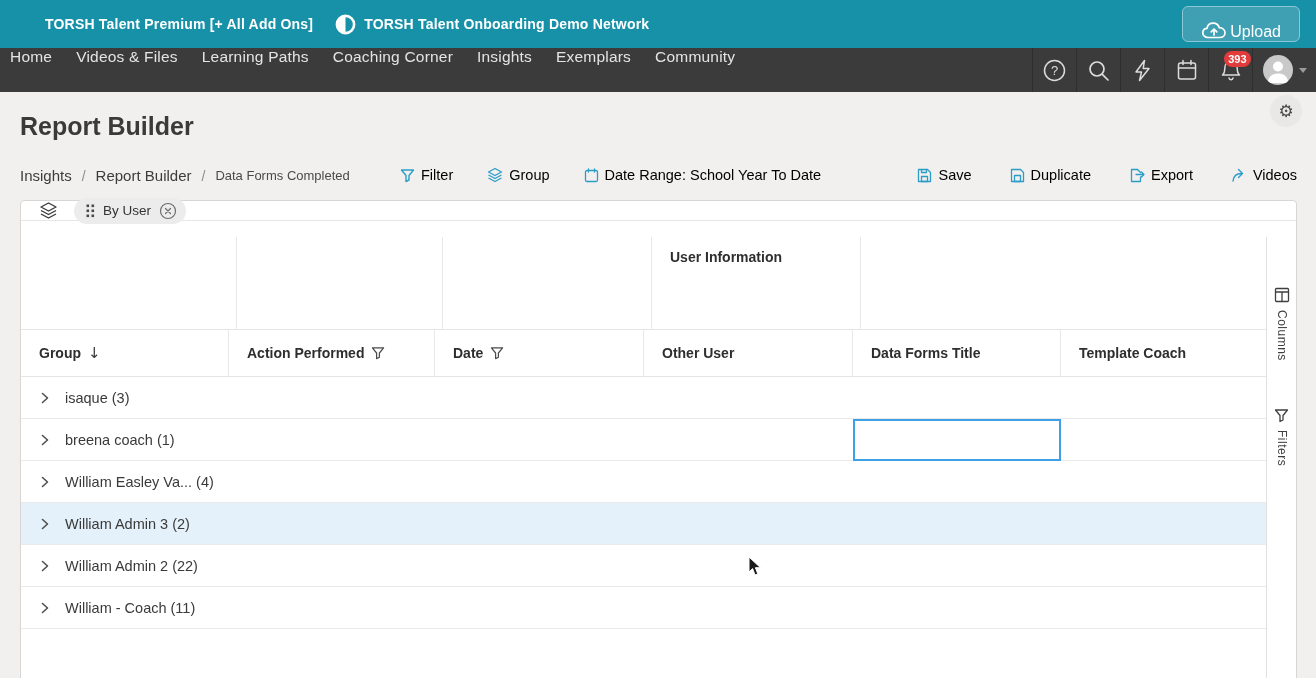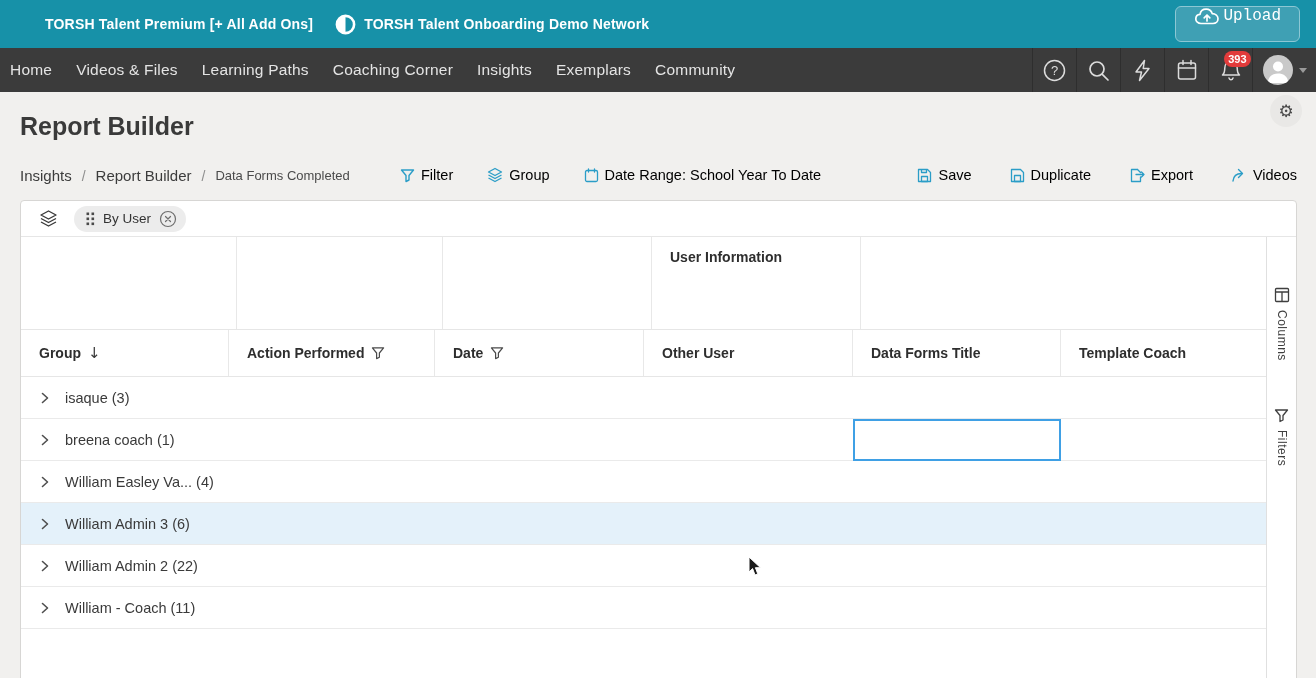"Upload" .upload-btn { align-items: flex-start -> flex-end; font-family: Liberation Mono, monospace -> none }
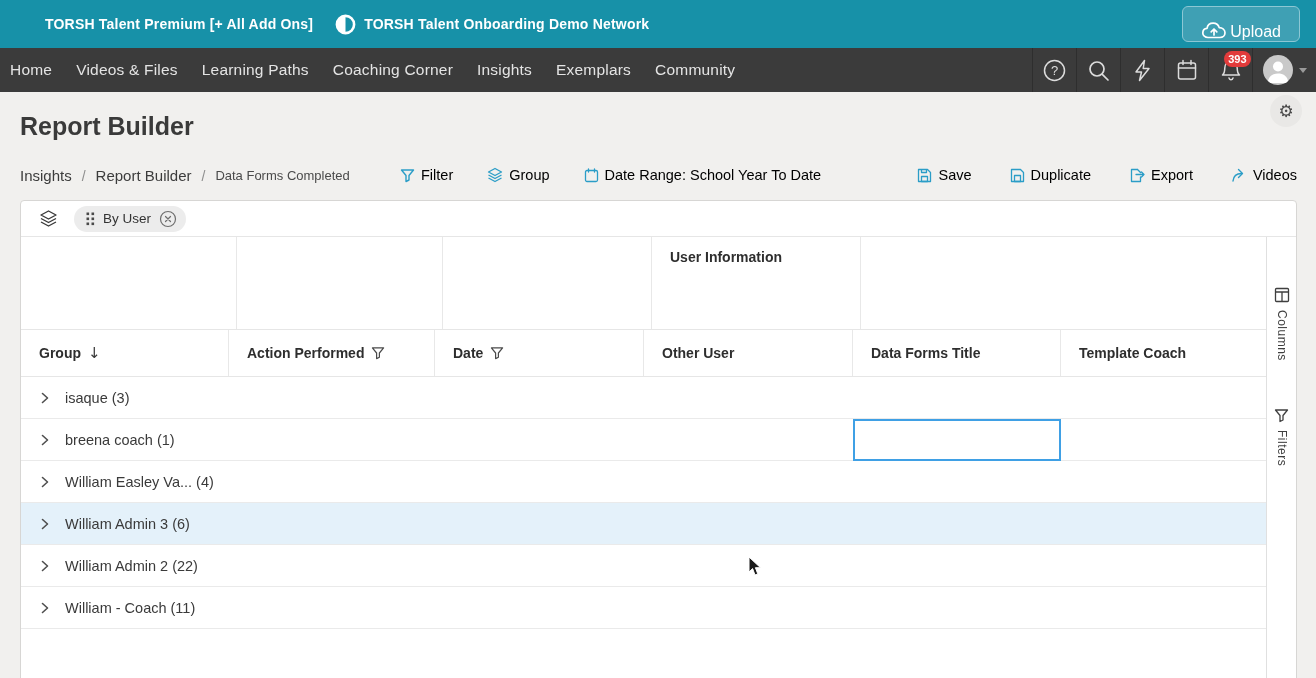"Home" .navbar { align-items: center -> flex-start }
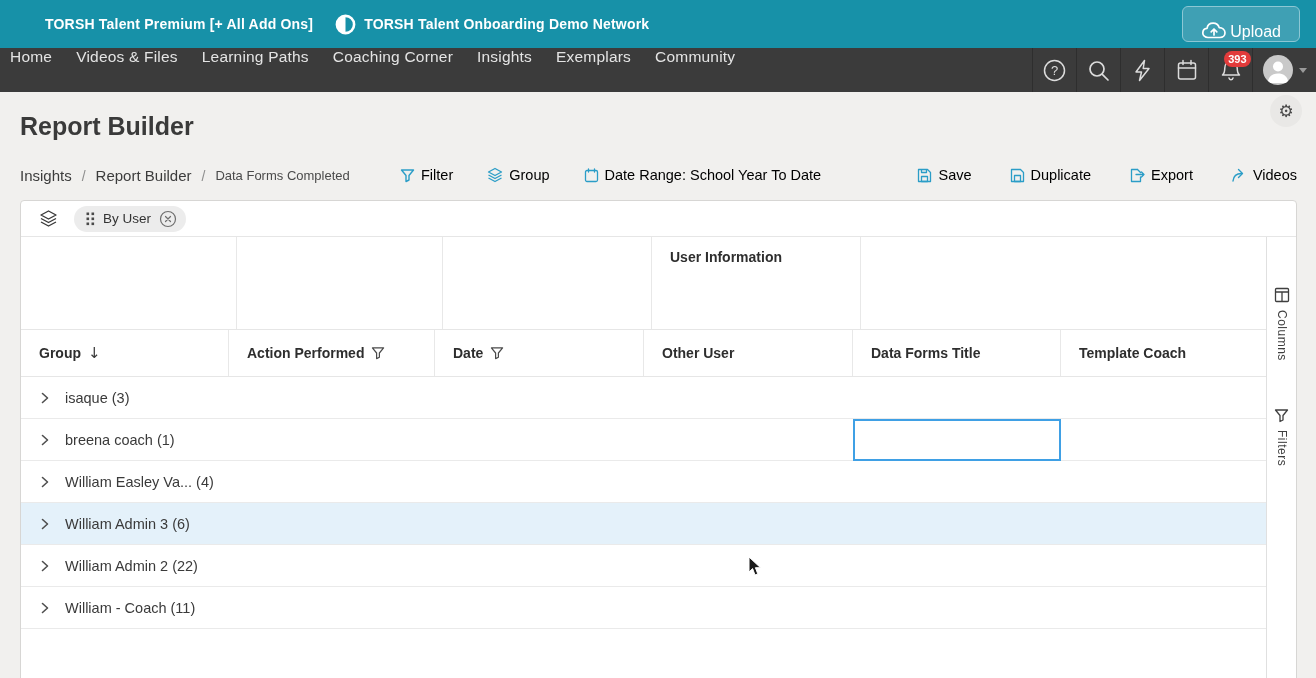"By User" .card-toolbar { height: 36px -> 20px }
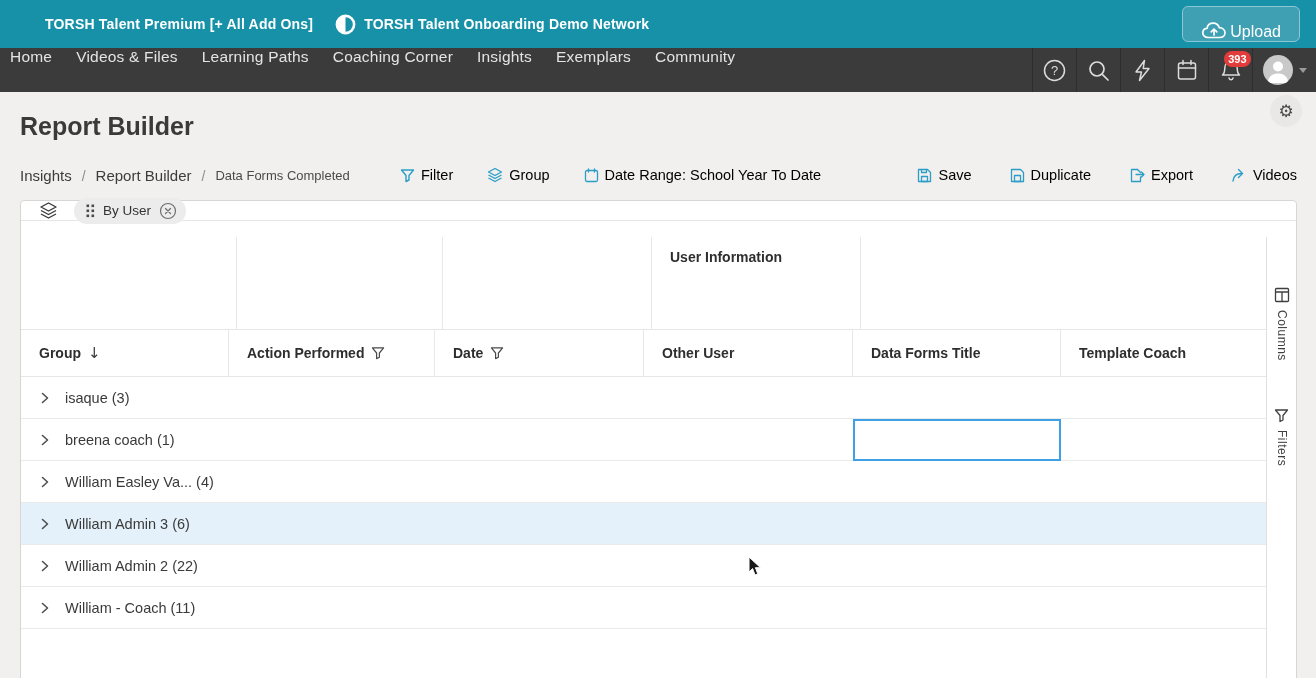"William Admin 3 (6)" span.row-label { text: 6 -> 2 }
